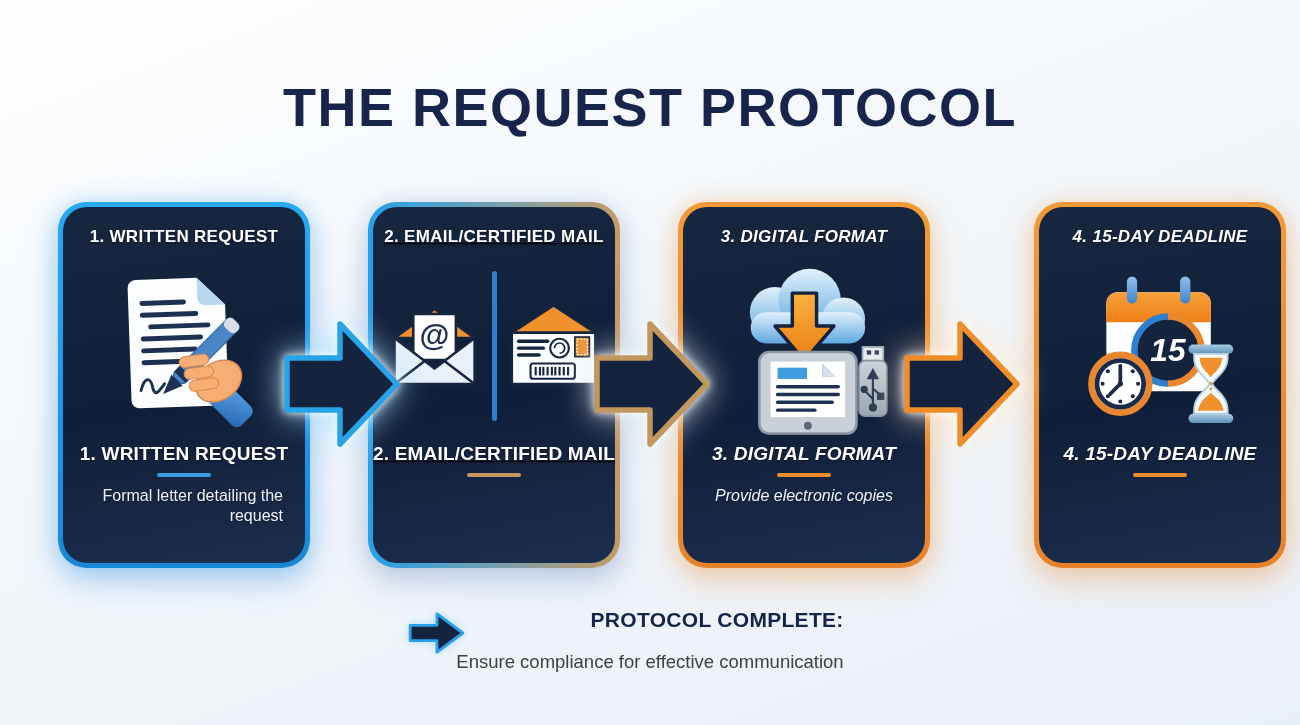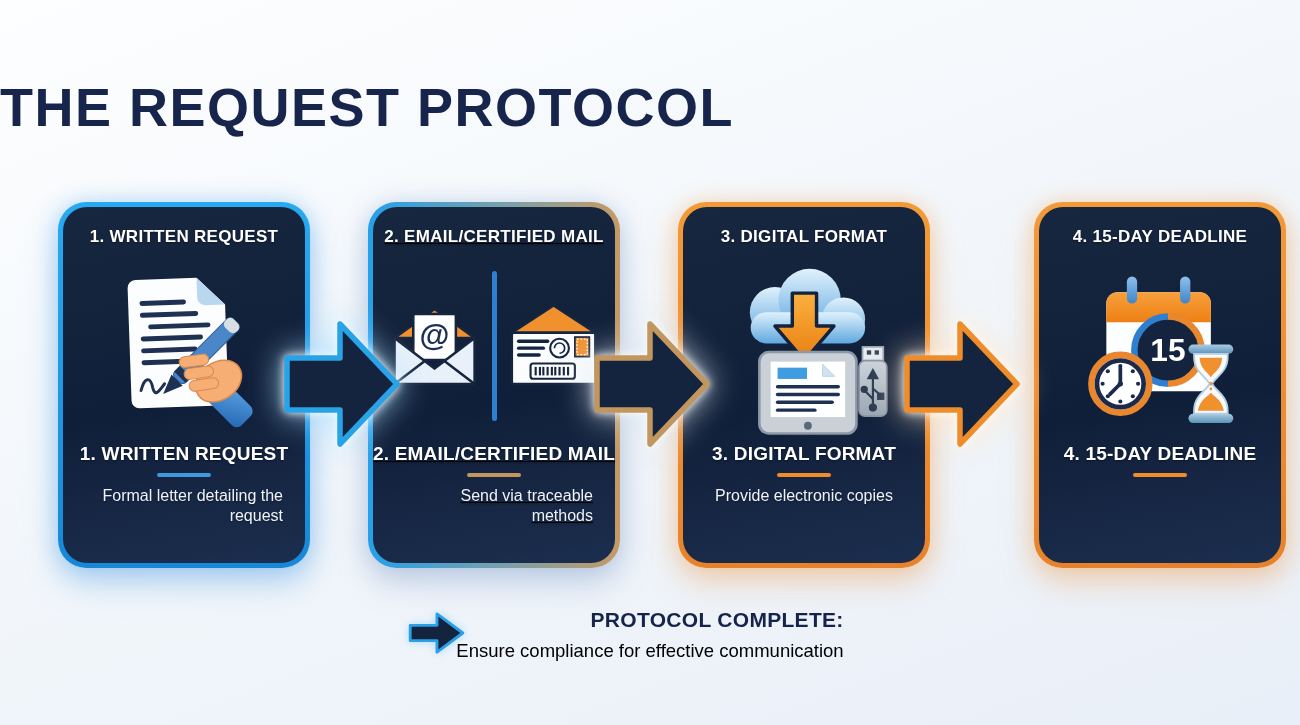"THE REQUEST PROTOCOL" .page-title { text-align: none -> center }
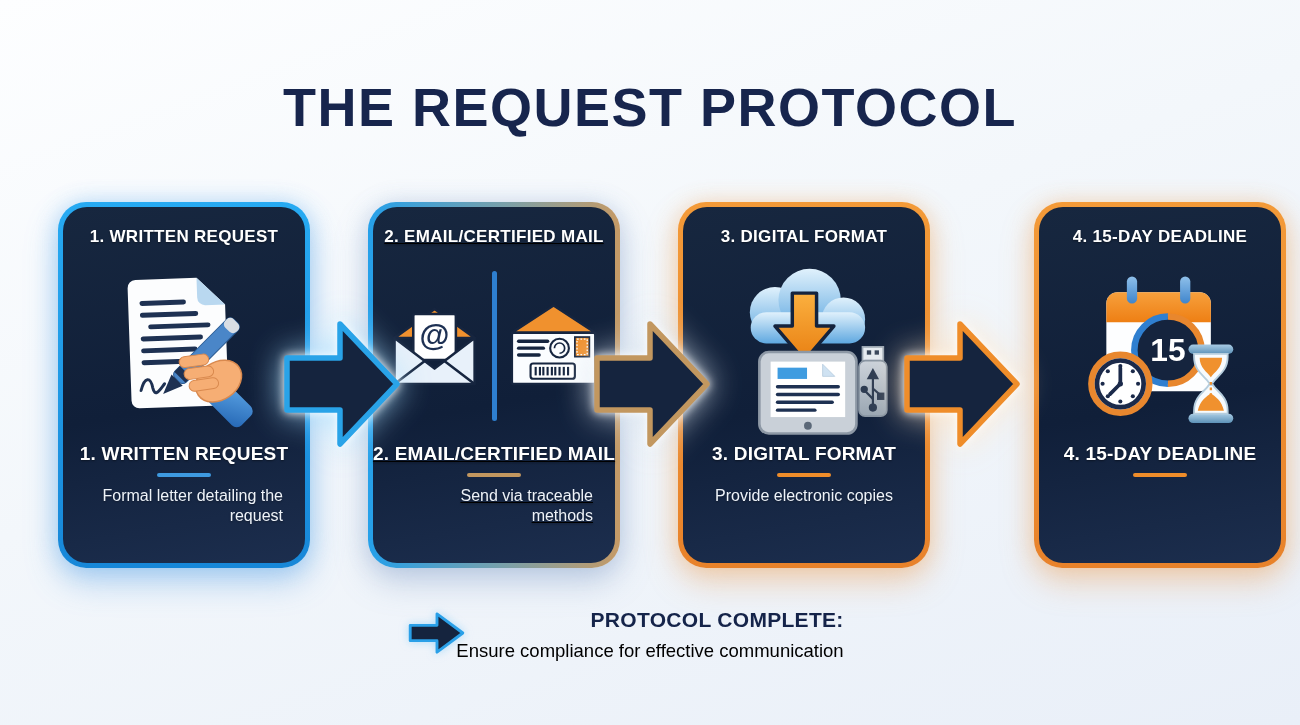"3. DIGITAL FORMAT" .card--orange { font-style: none -> italic }
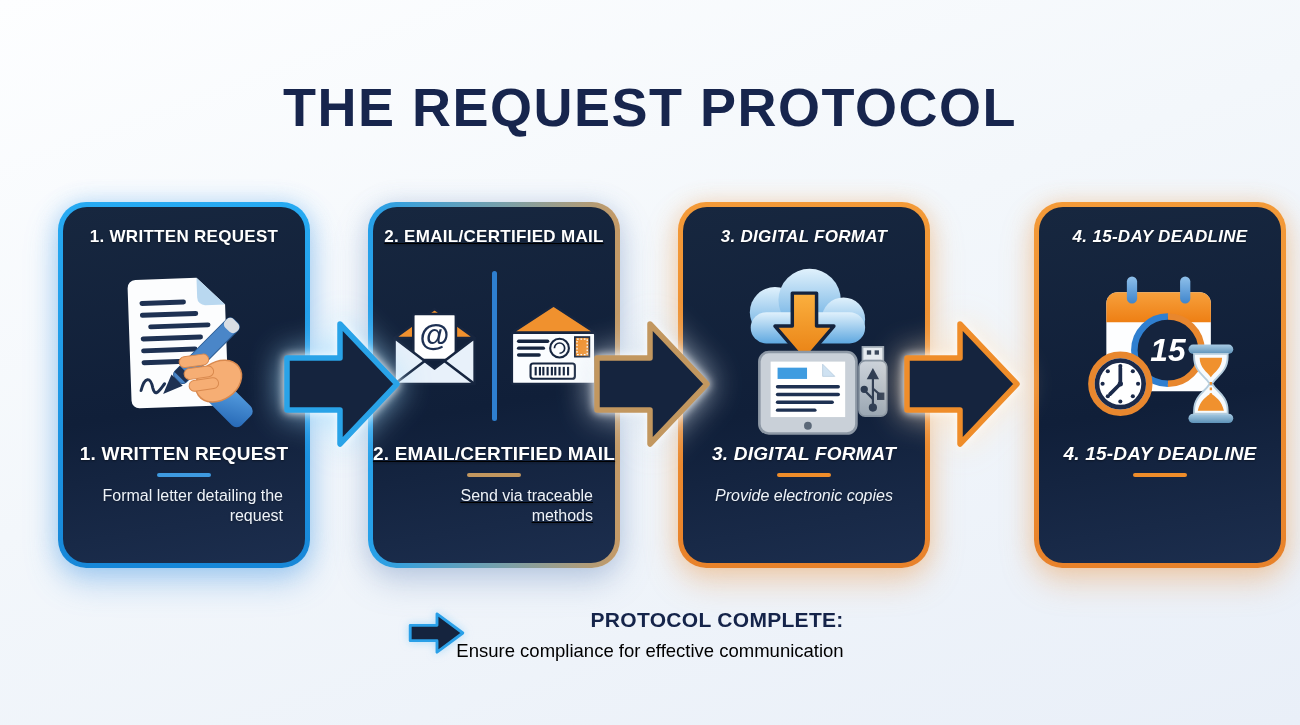"Send via traceable methods" div.card__desc { html: <div>Send via traceable methods</div> -> none }
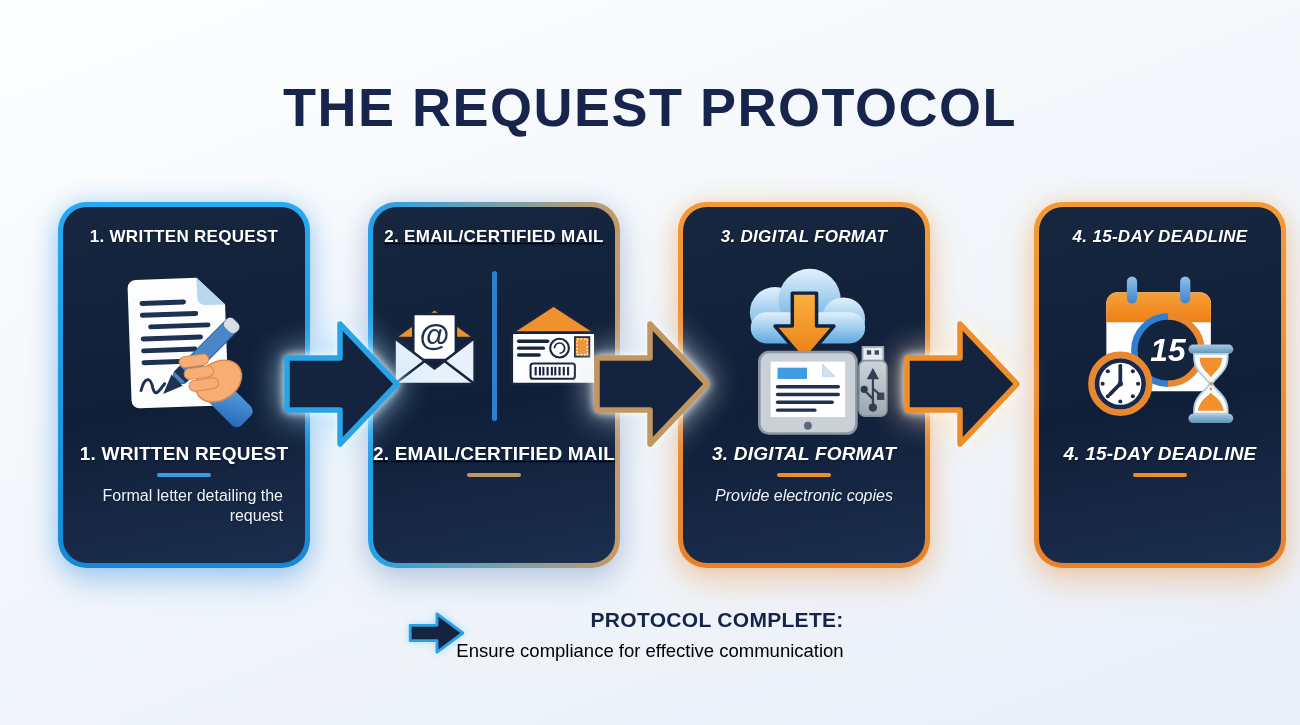"Ensure compliance for effective" .footer-sub { color: #000000 -> #404040; margin-top: 8px -> 19px }
